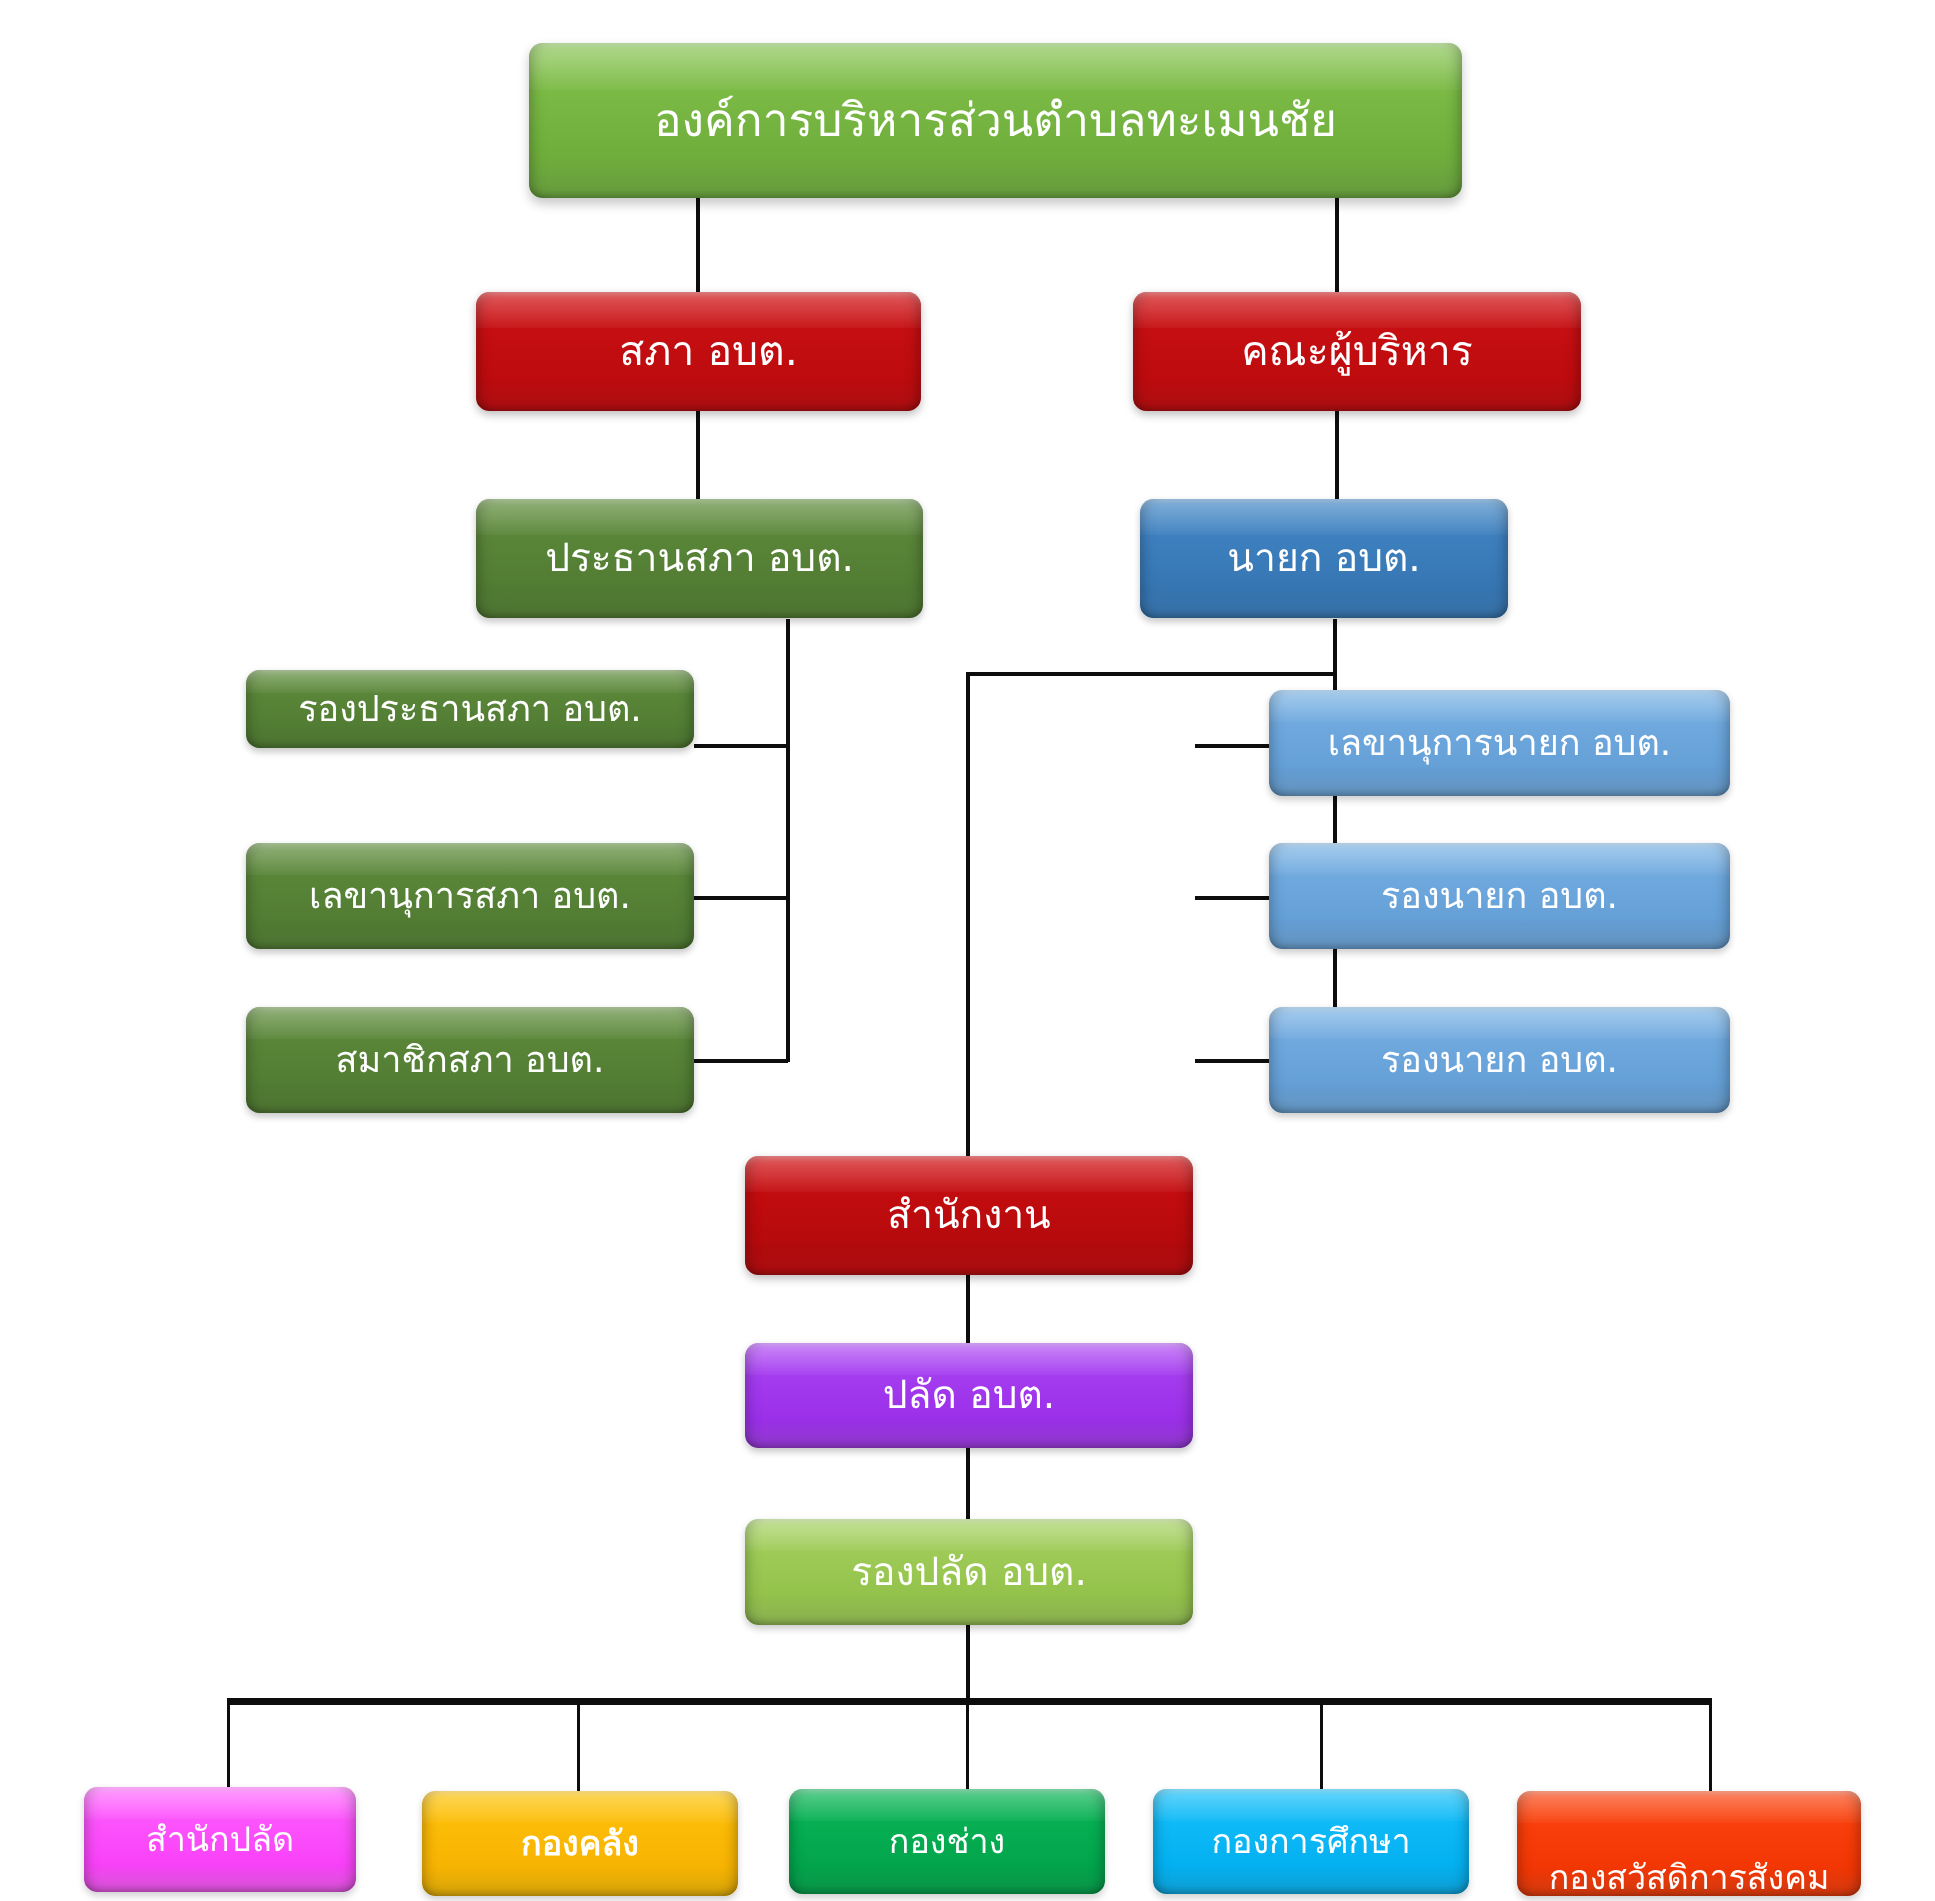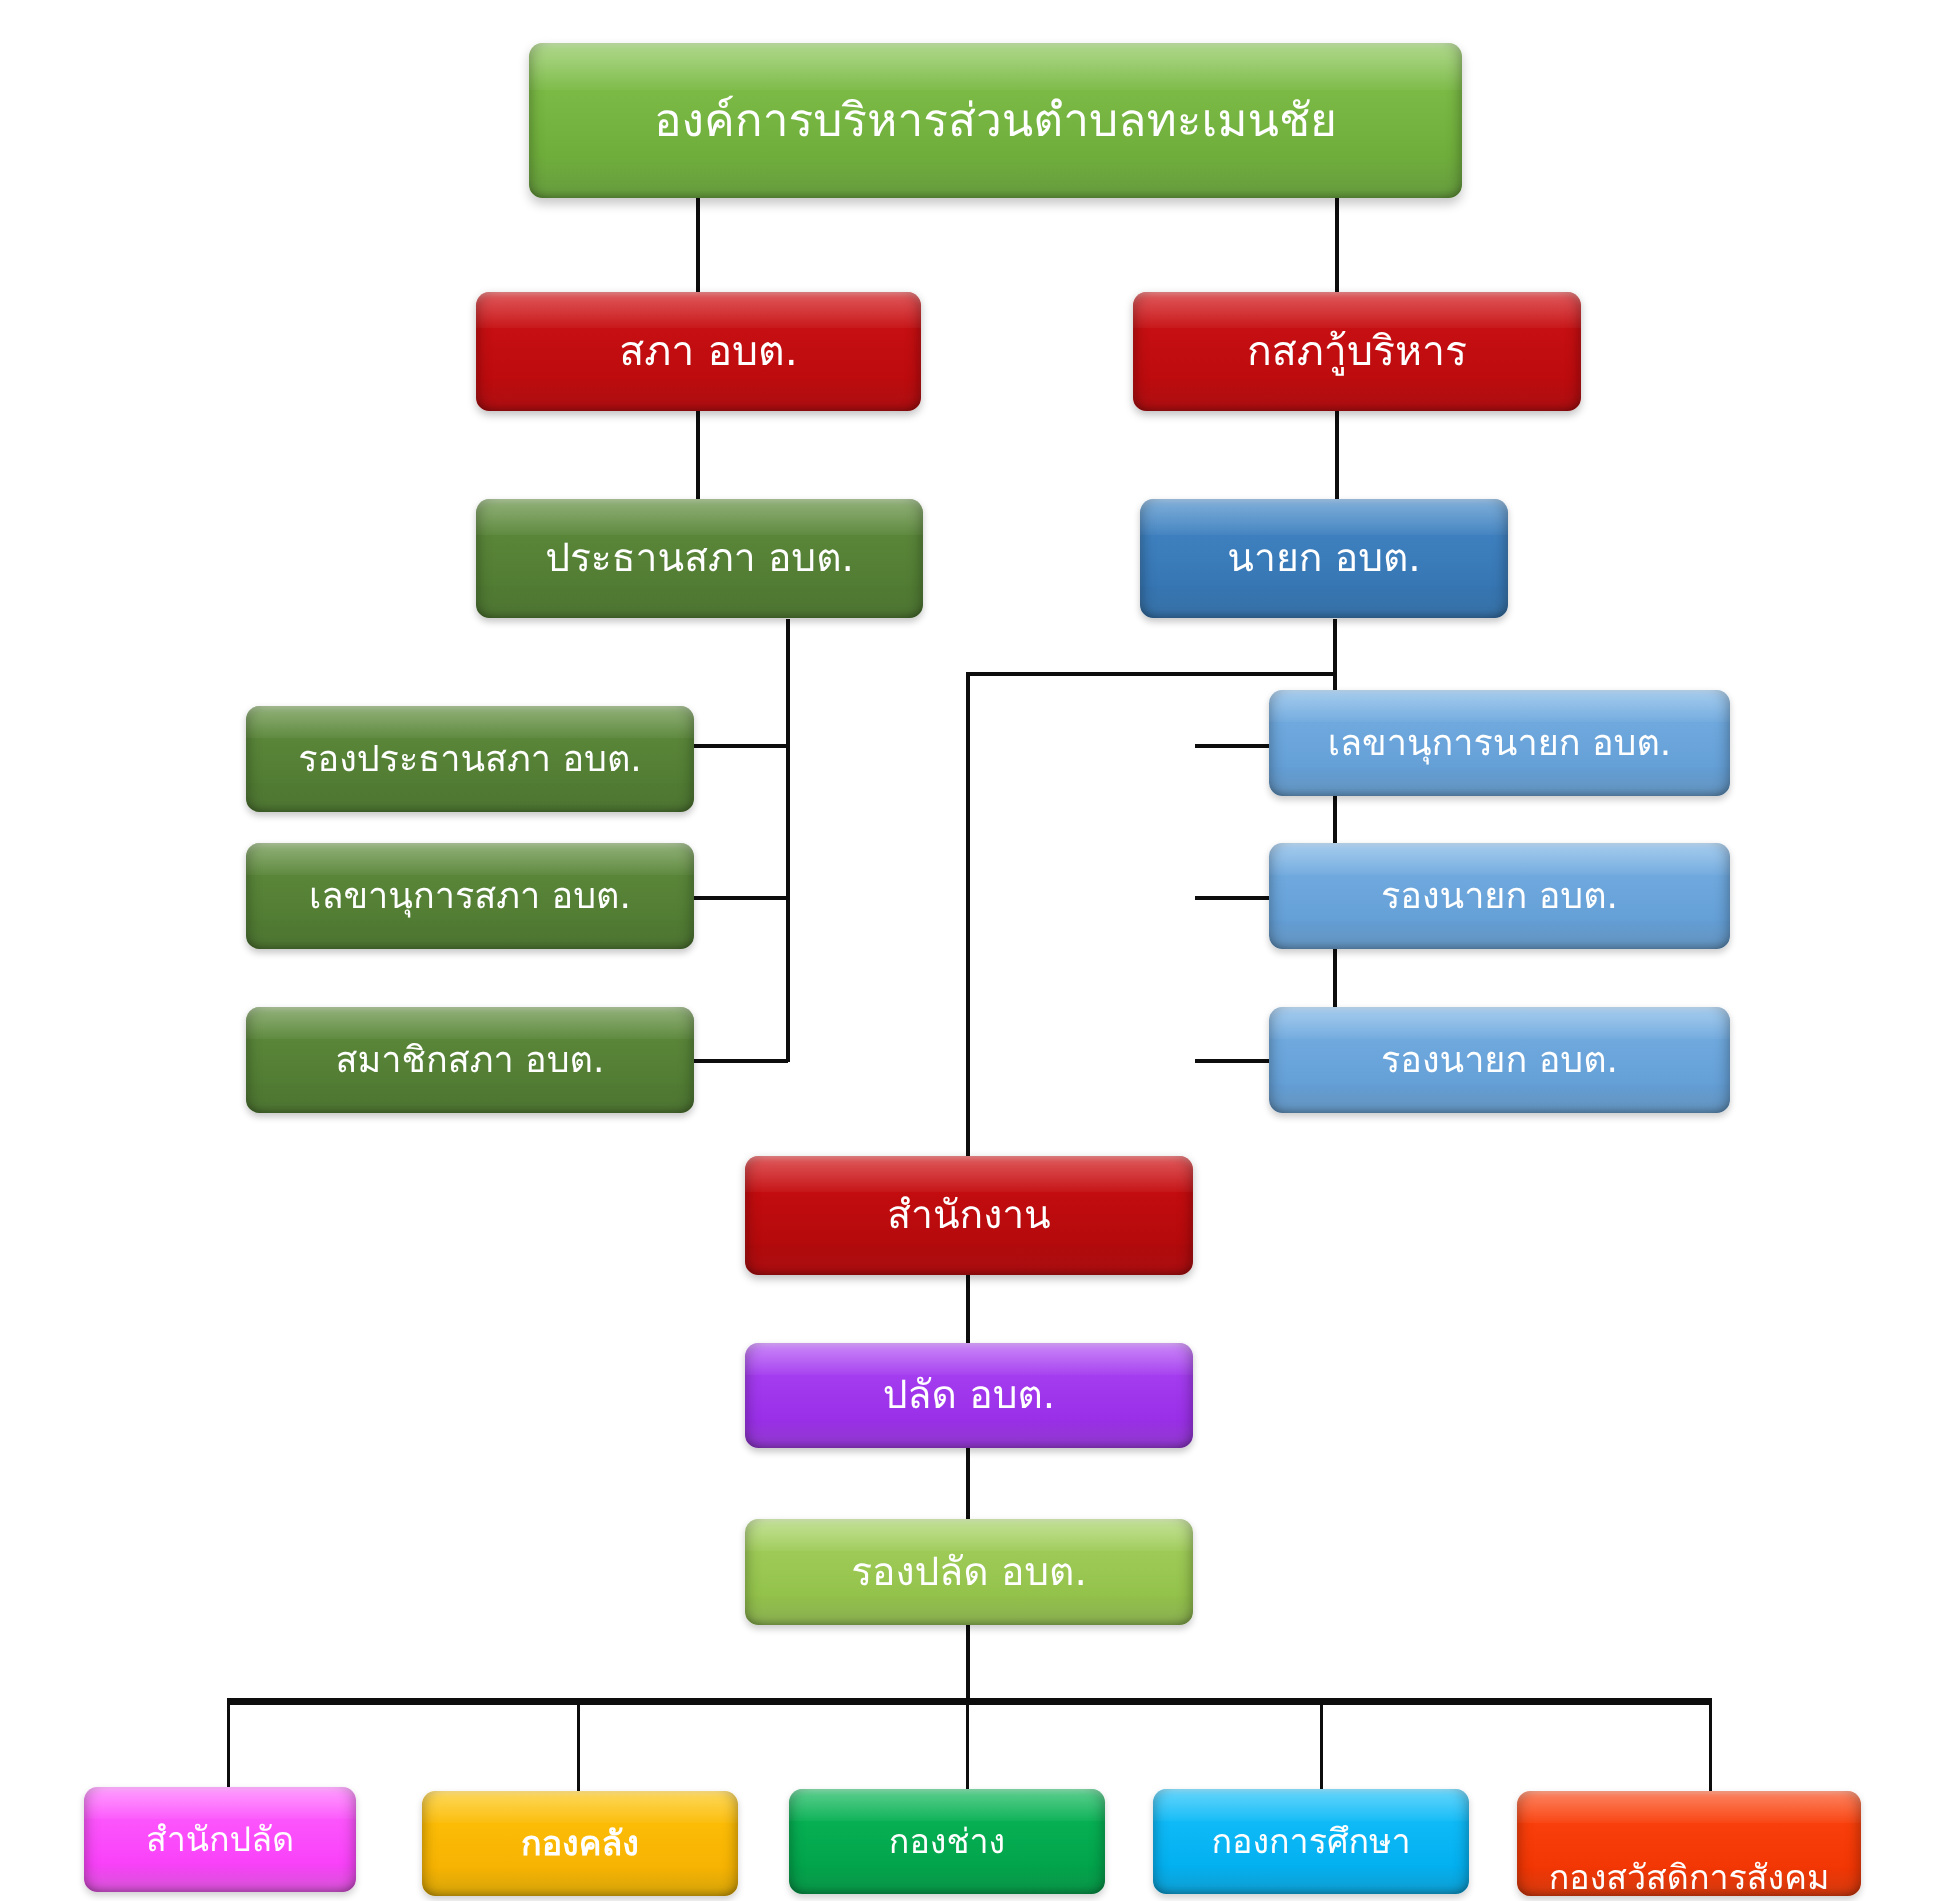"กสภาู้บริหาร" span.label { text: กสภาู้บริหาร -> คณะผู้บริหาร }
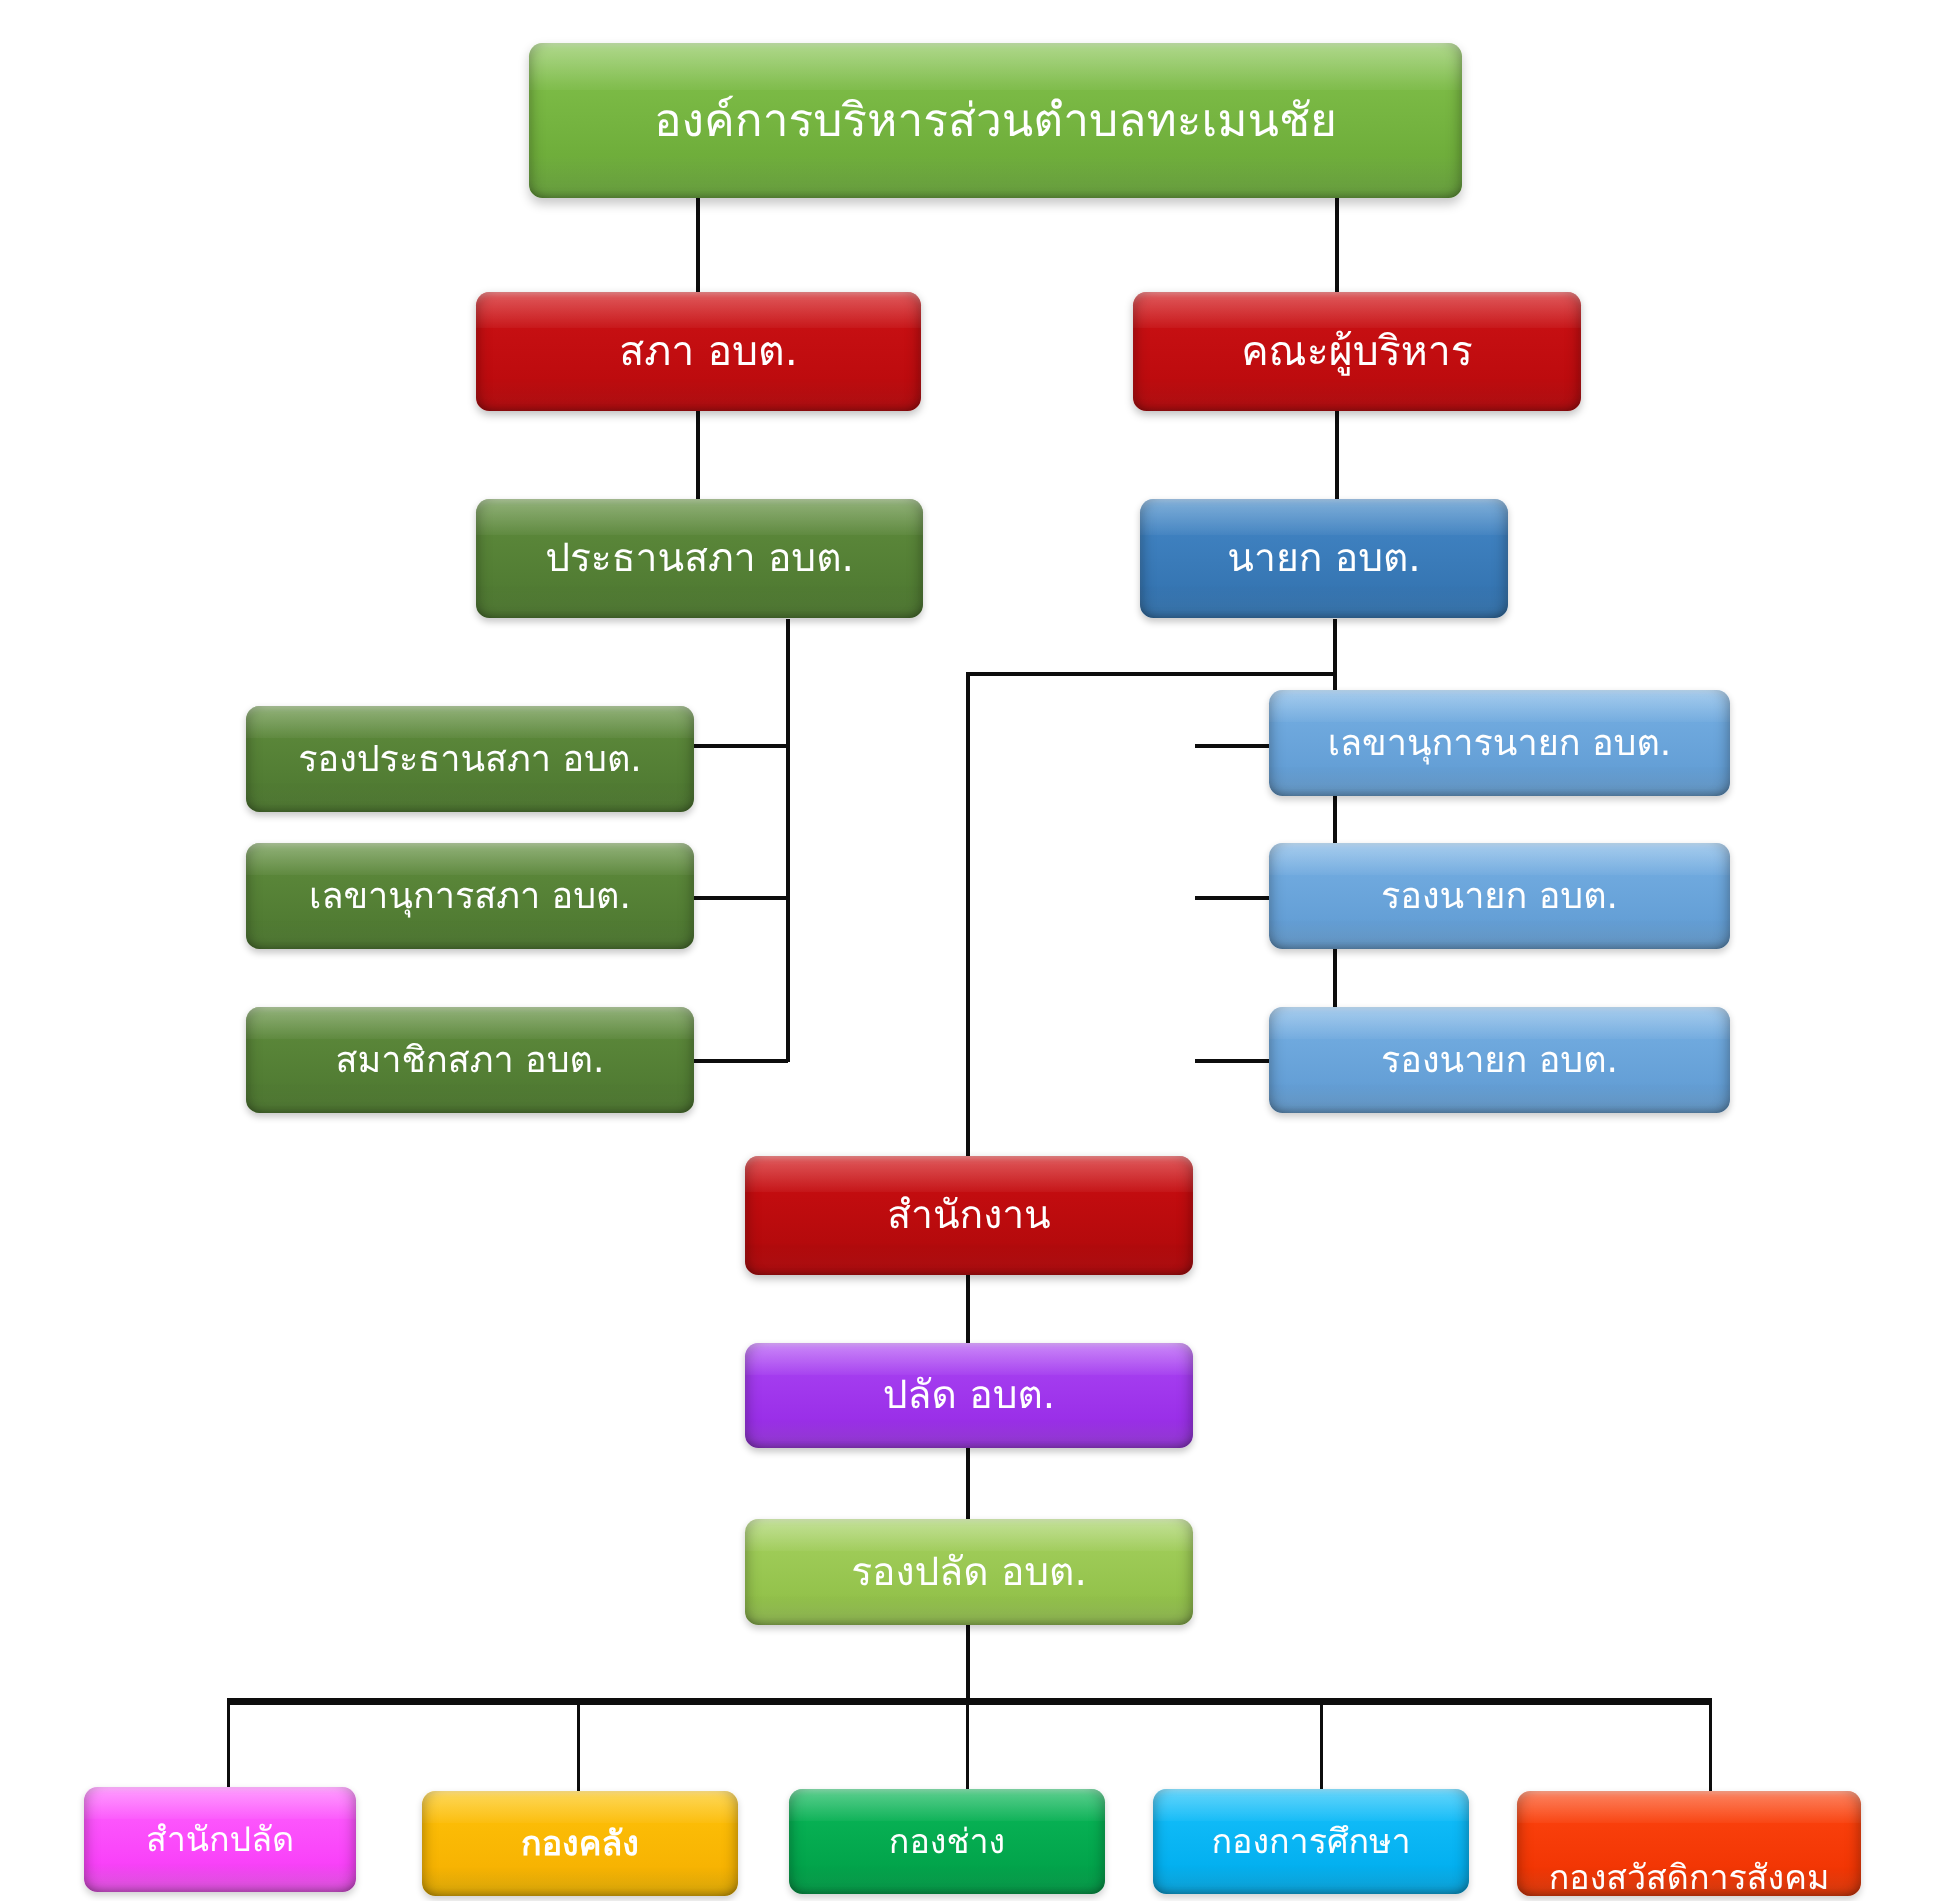"รองประธานสภา อบต." div.node { height: 106px -> 78px; top: 706px -> 670px }
